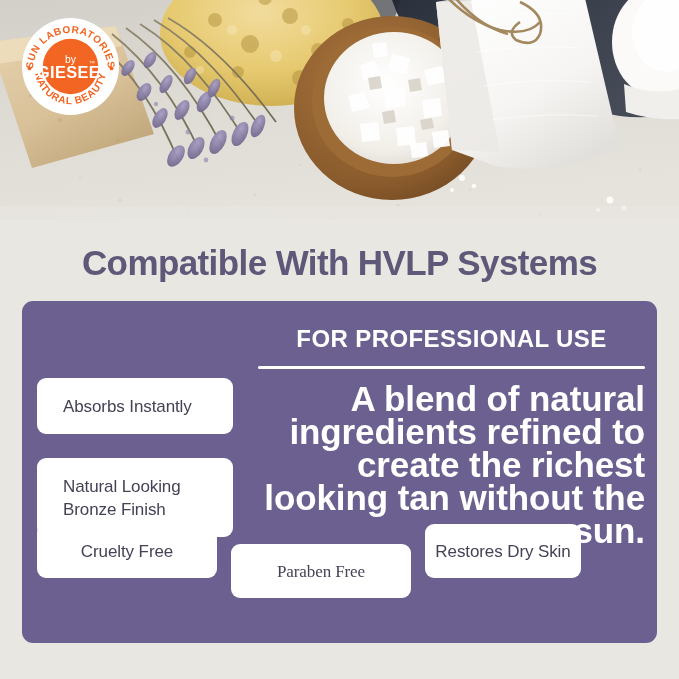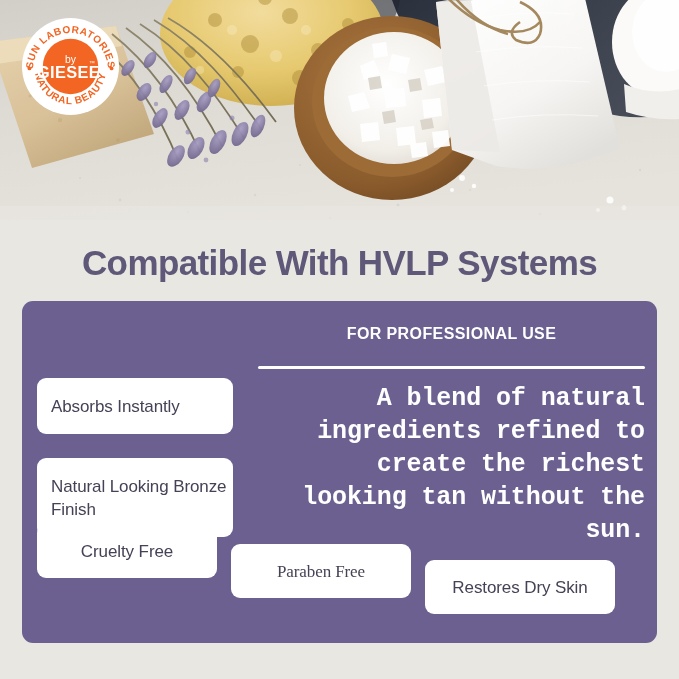"FOR PROFESSIONAL USE" #pro-use-title { font-size: 16px -> 24px }
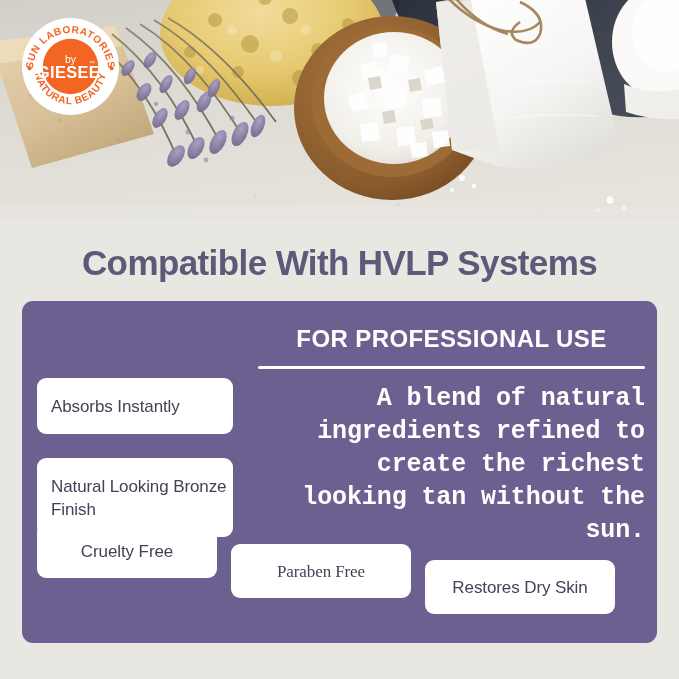"Absorbs Instantly" .pill.left-align { padding-left: 14px -> 26px }
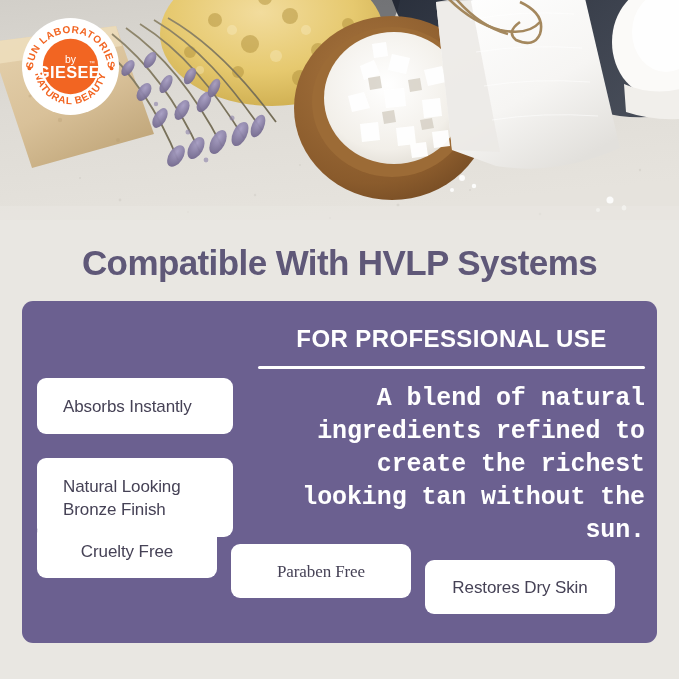"A blend of natural ingredients" #blurb { font-family: Liberation Mono, monospace -> Liberation Sans, sans-serif; font-size: 25px -> 35px }
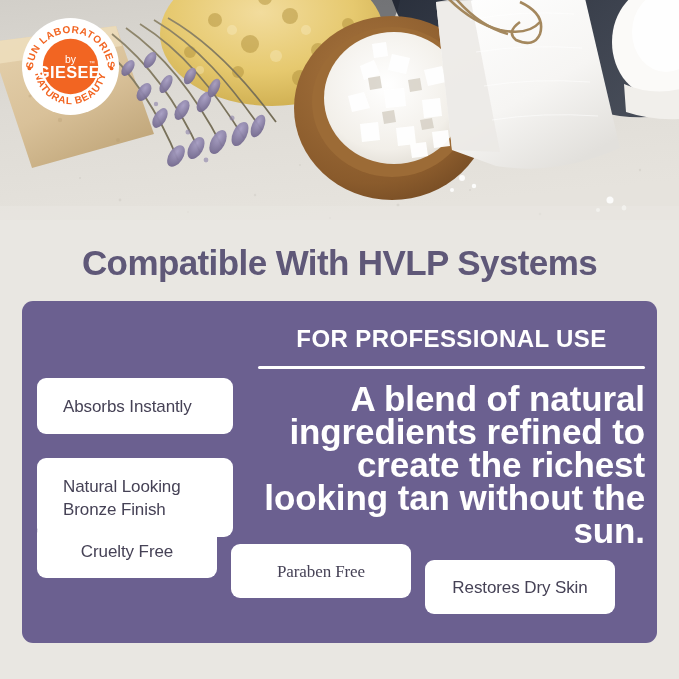"Restores Dry Skin" #pill-restores { top: 560px -> 524px; width: 190px -> 156px }
